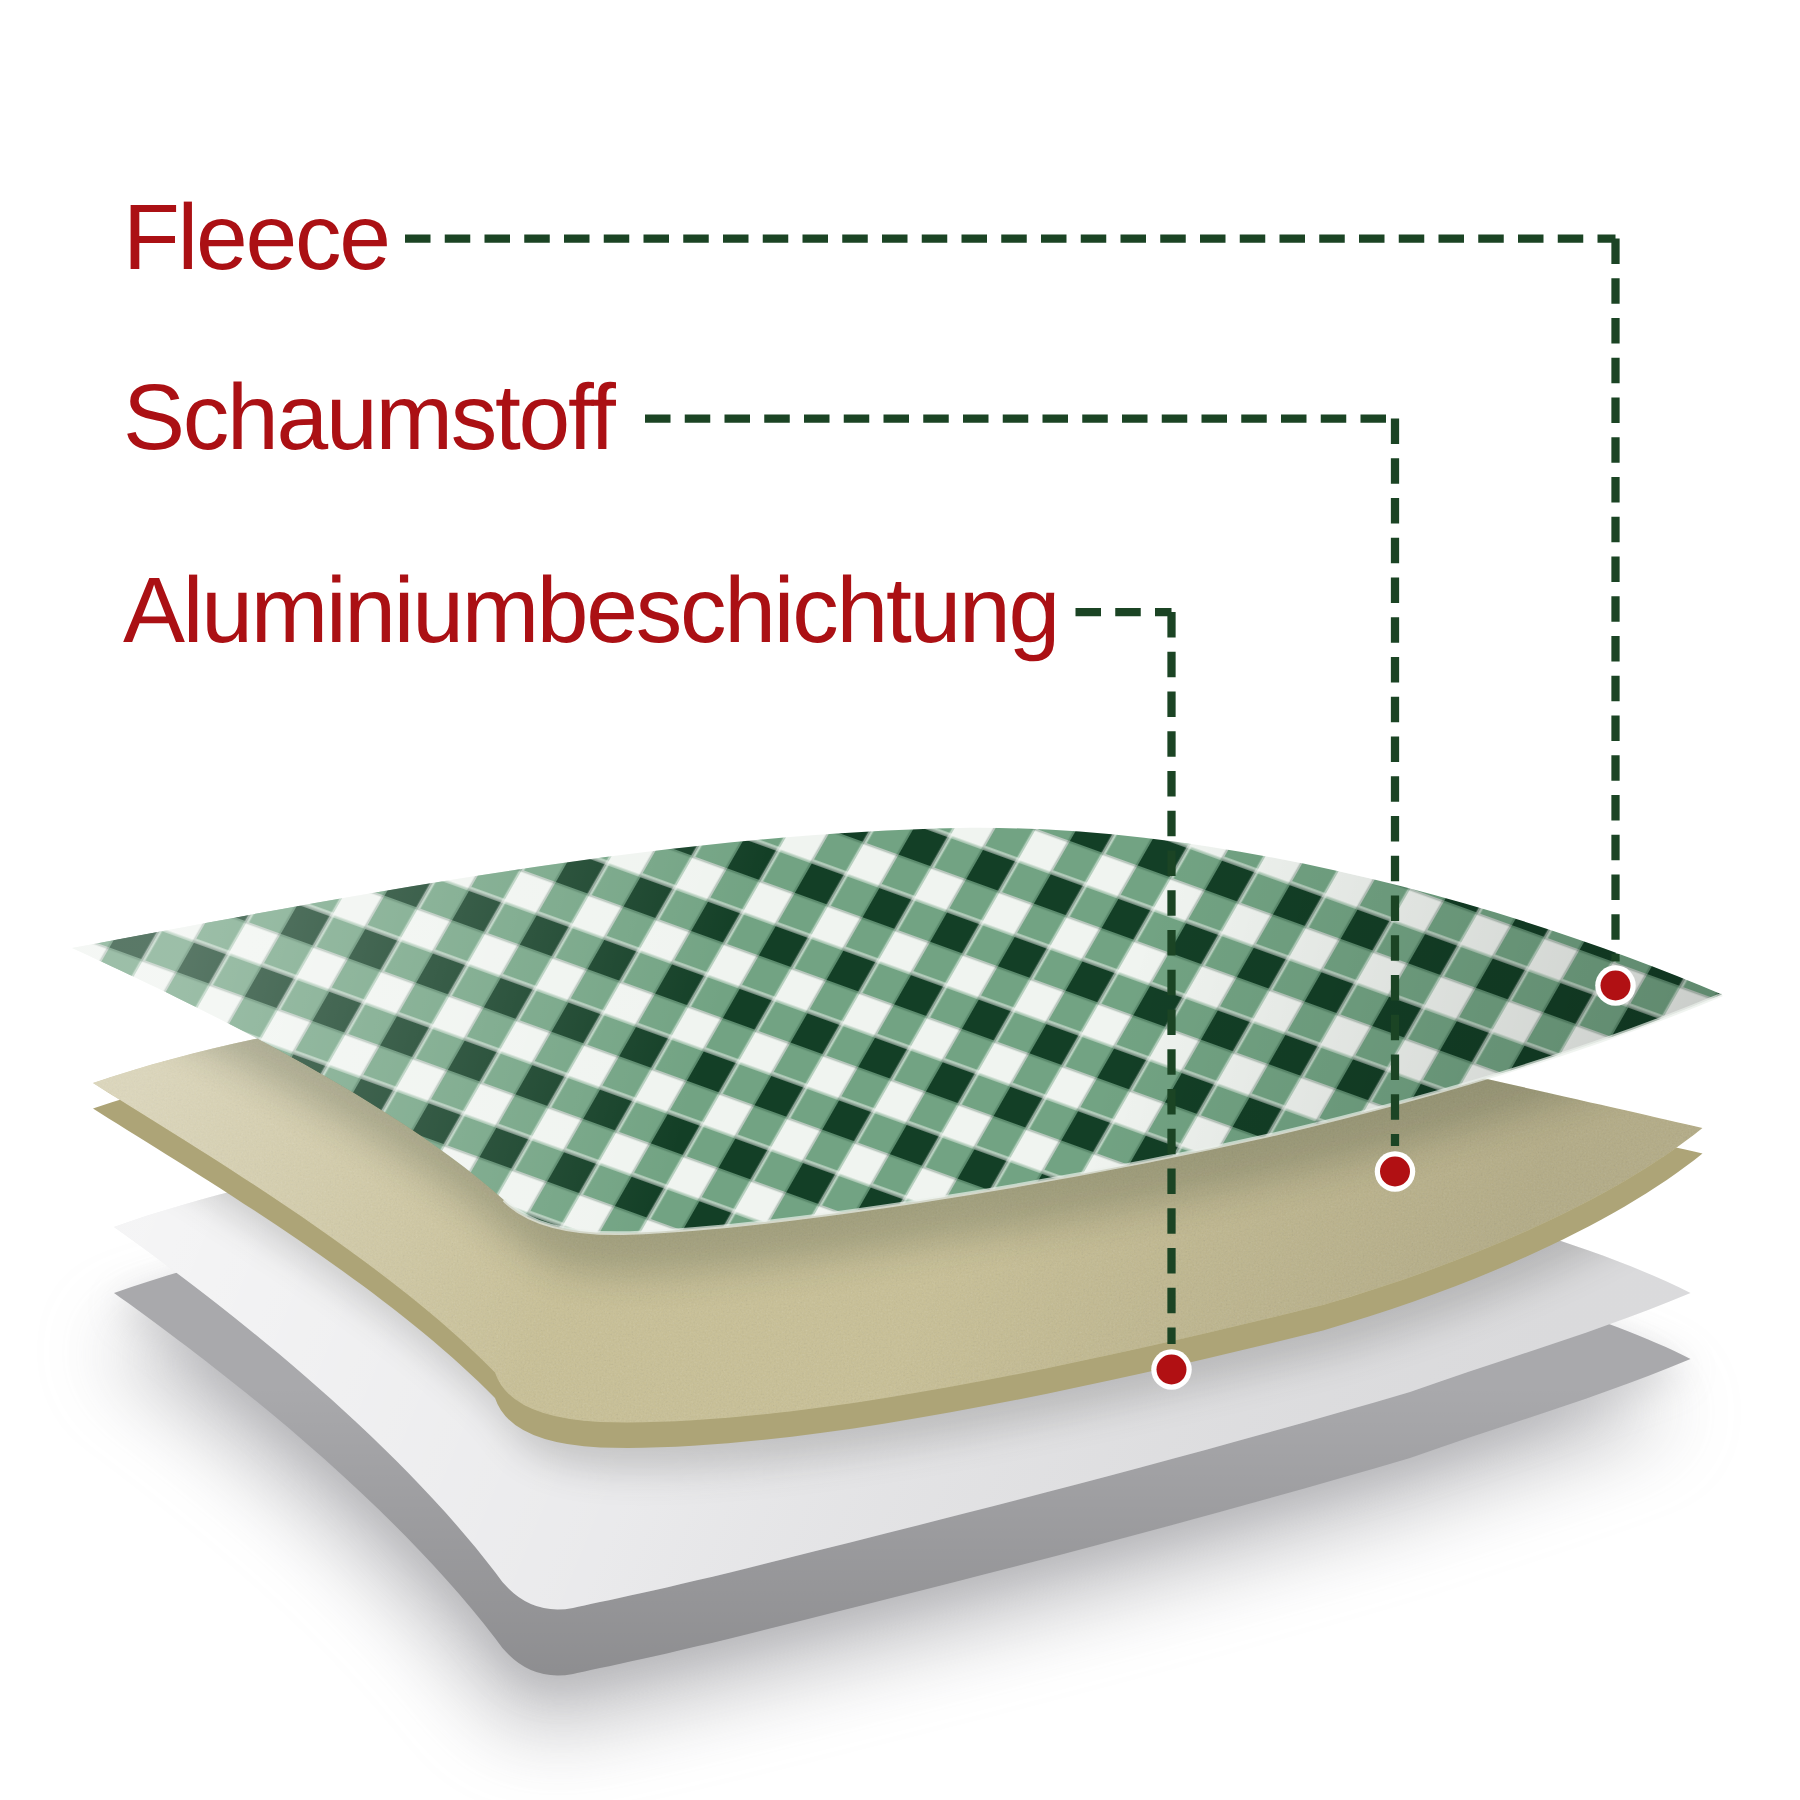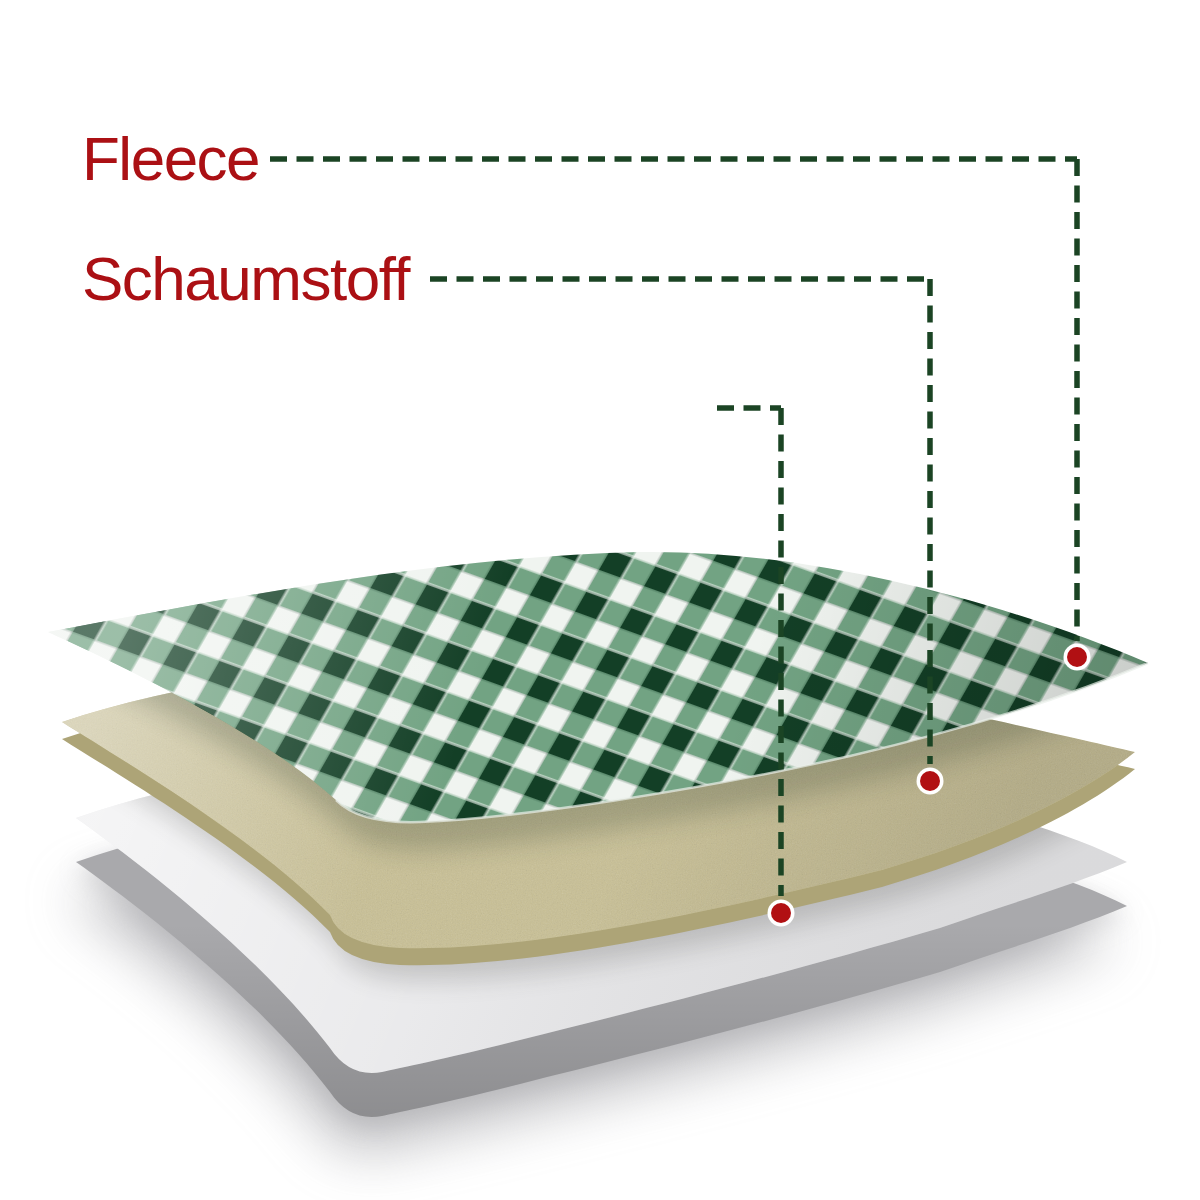"Aluminiumbeschichtung" div.layer-label { html: none -> <div>Aluminiumbeschichtung</div> }
